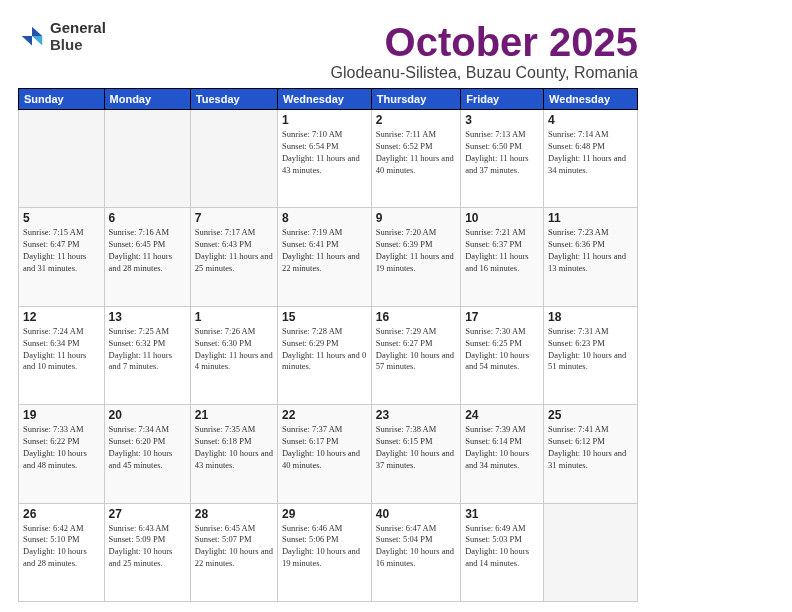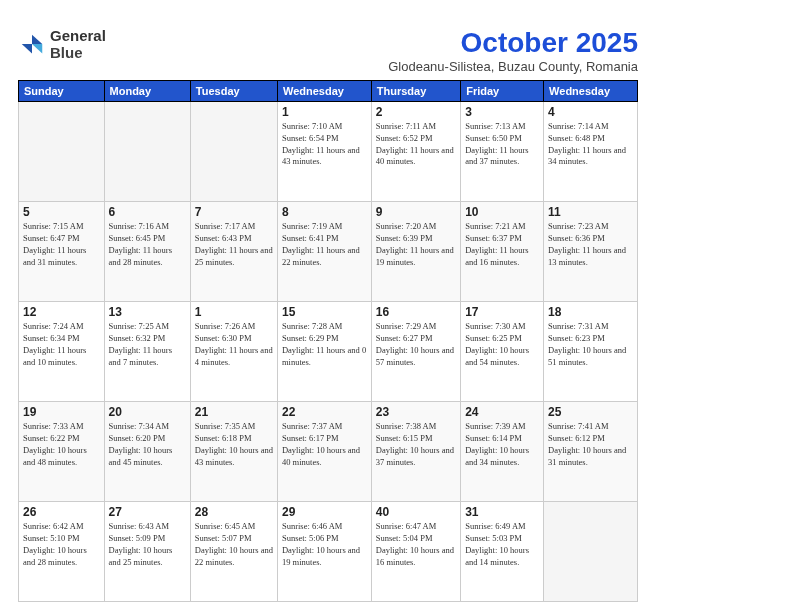"General" .page { padding: 28px 18px 10px 18px -> 20px 18px 10px 18px }
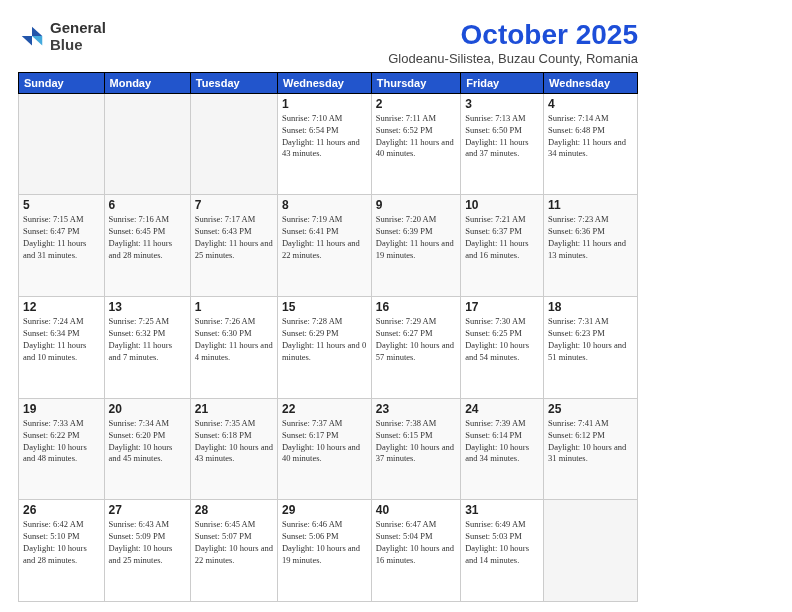"October 2025" .month-title { color: #1d4ed8 -> #701a75; font-size: 28px -> 40px }
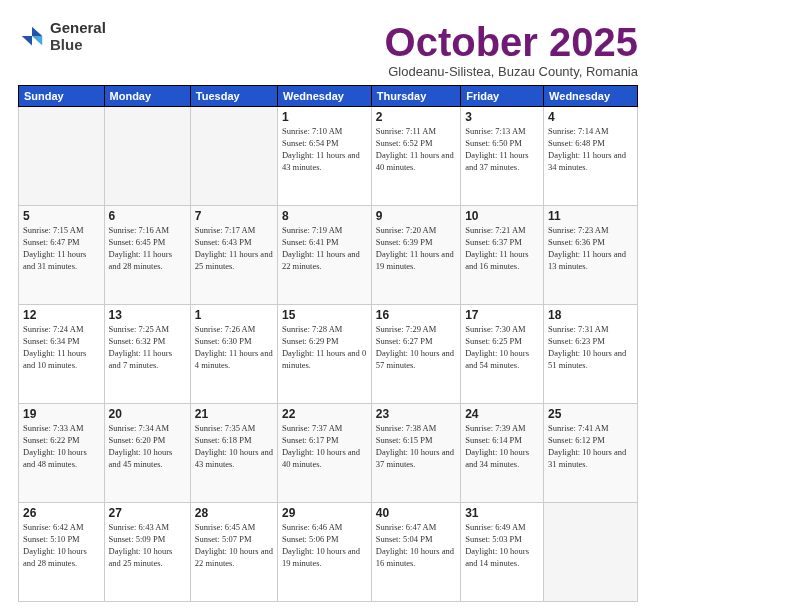"Glodeanu-Silistea, Buzau County, Romania" .subtitle { font-size: 13px -> 16px }
